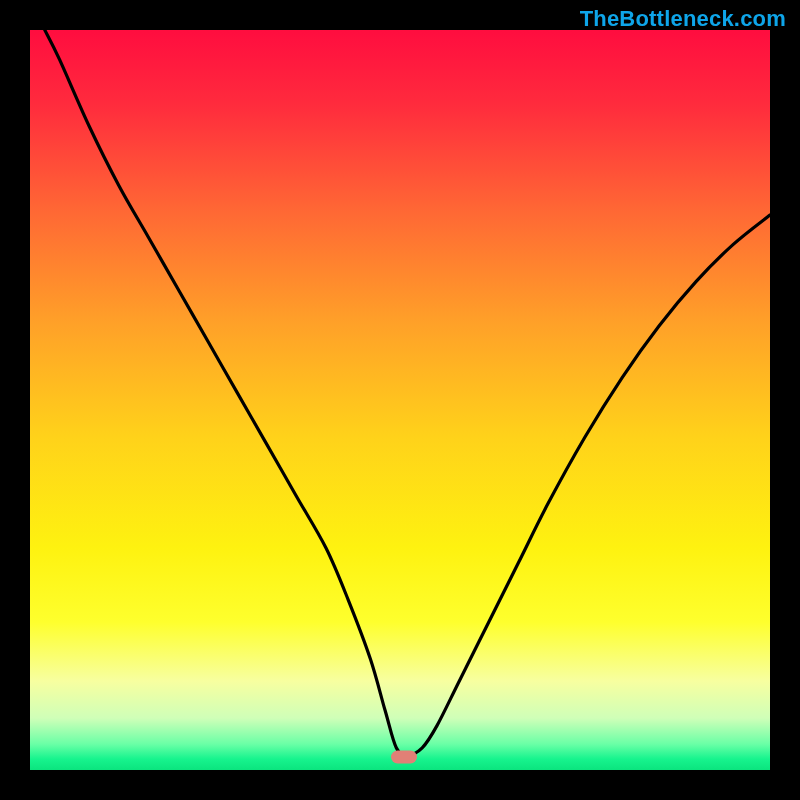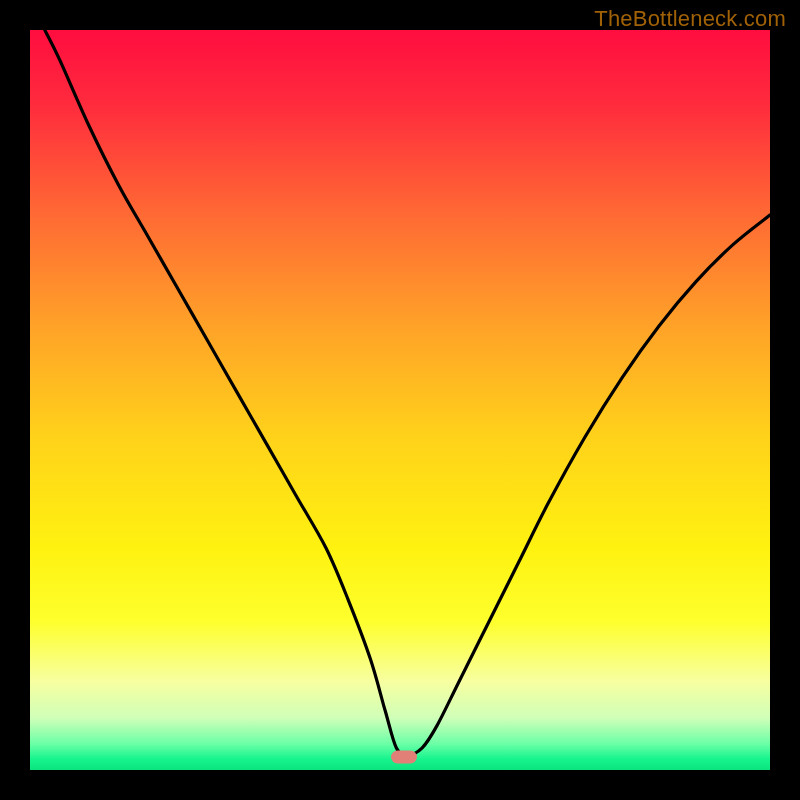"TheBottleneck.com" .watermark { color: #a16207 -> #0ea5e9; font-weight: 400 -> 700 }
